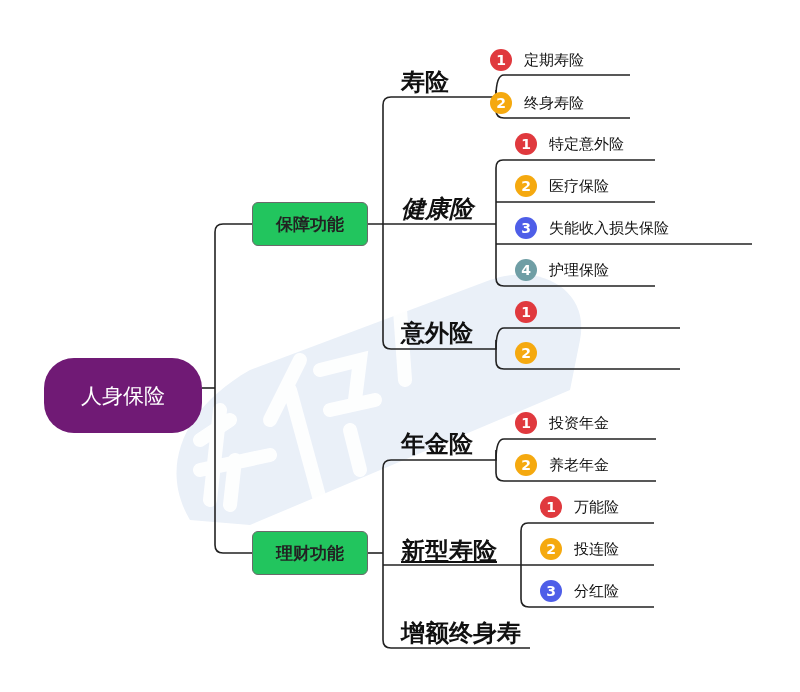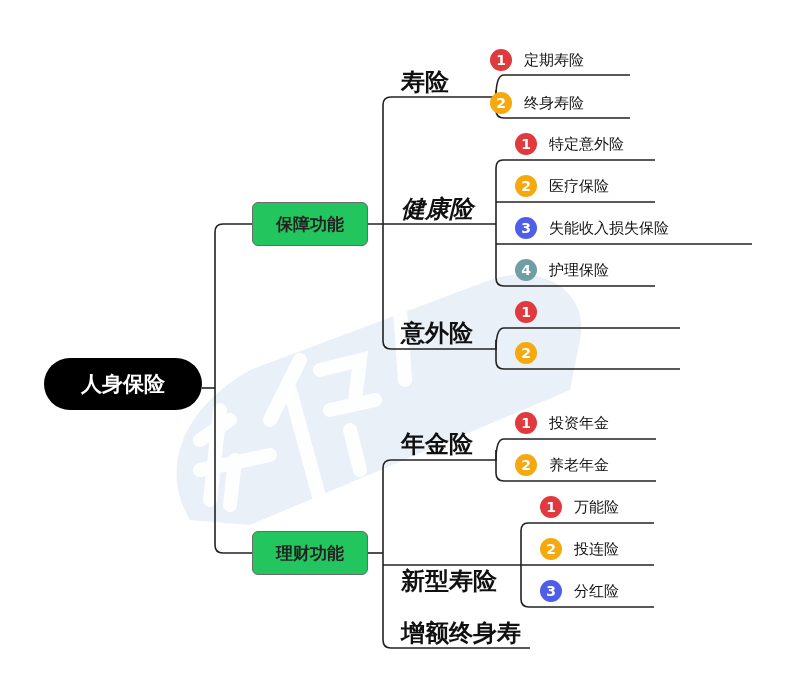"人身保险" .root { background: #000000 -> #701a75; font-weight: bold -> normal; height: 52px -> 75px }
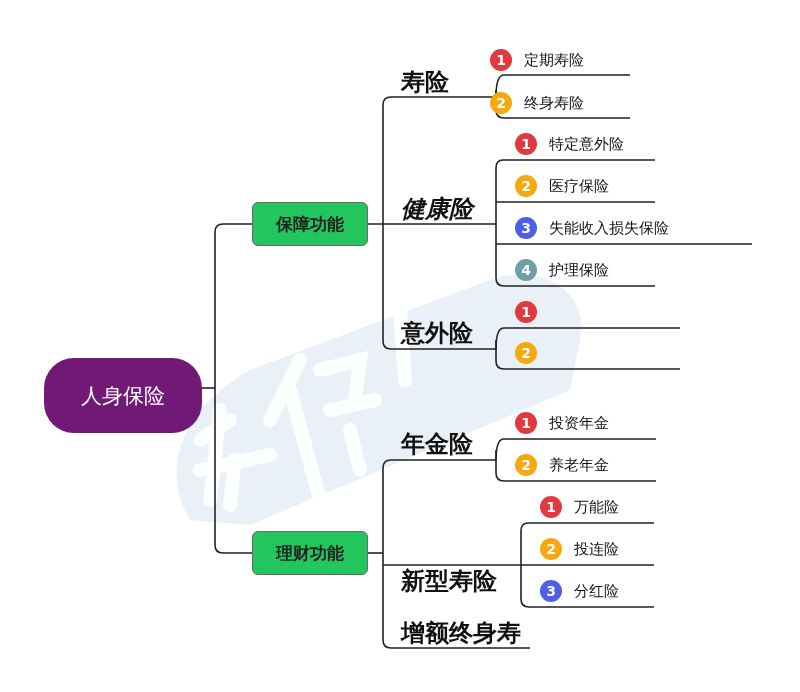"新型寿险" div.abs { text-decoration: none -> underline; top: 568px -> 538px }
